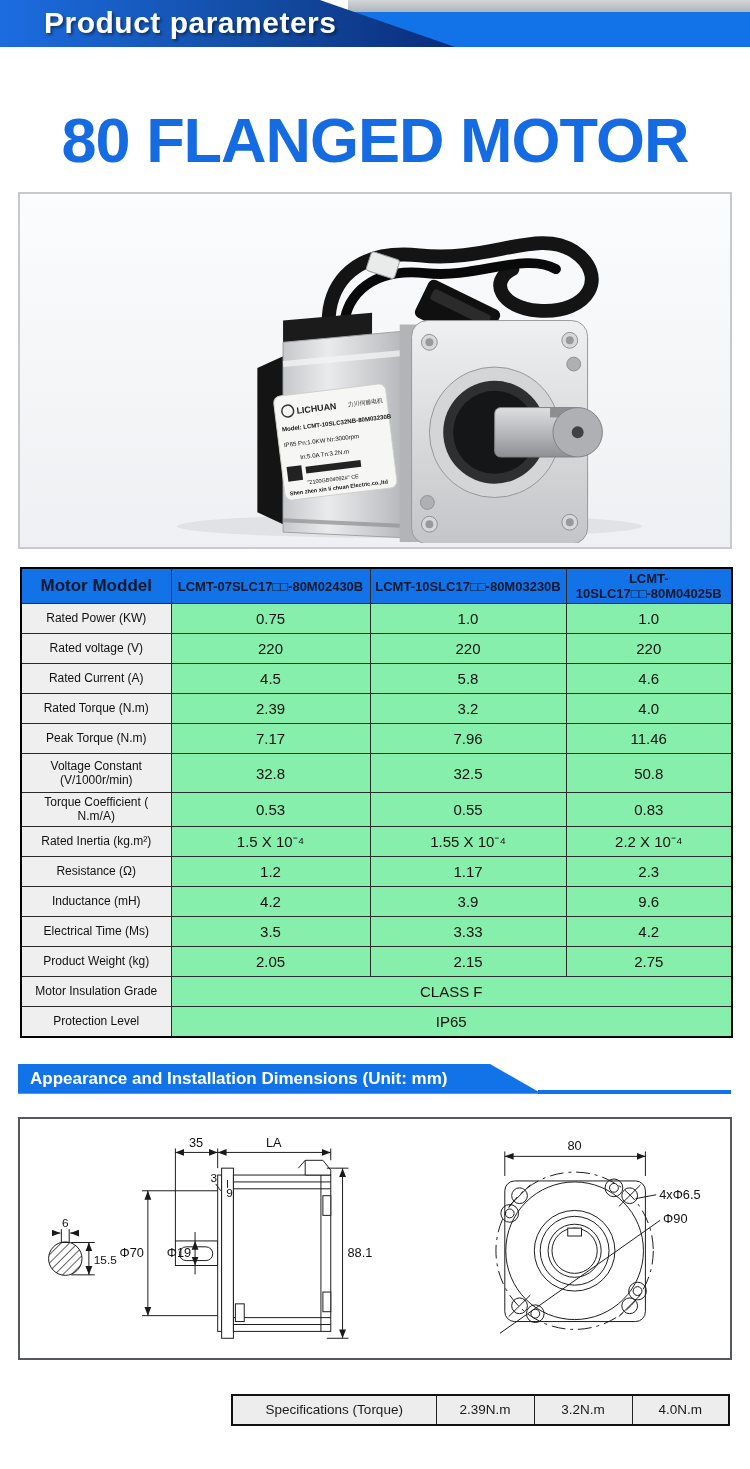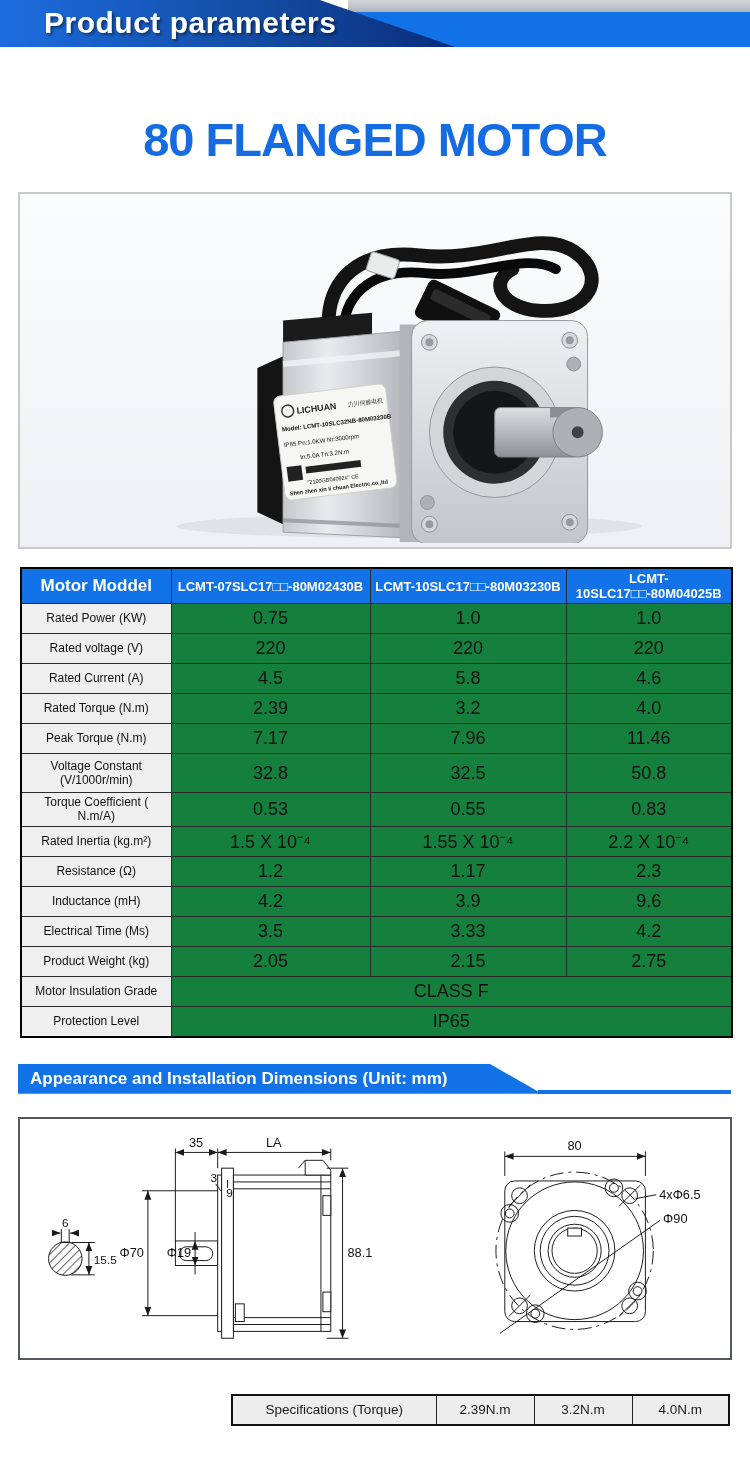"80 FLANGED MOTOR" .page-title { font-size: 47px -> 63px }
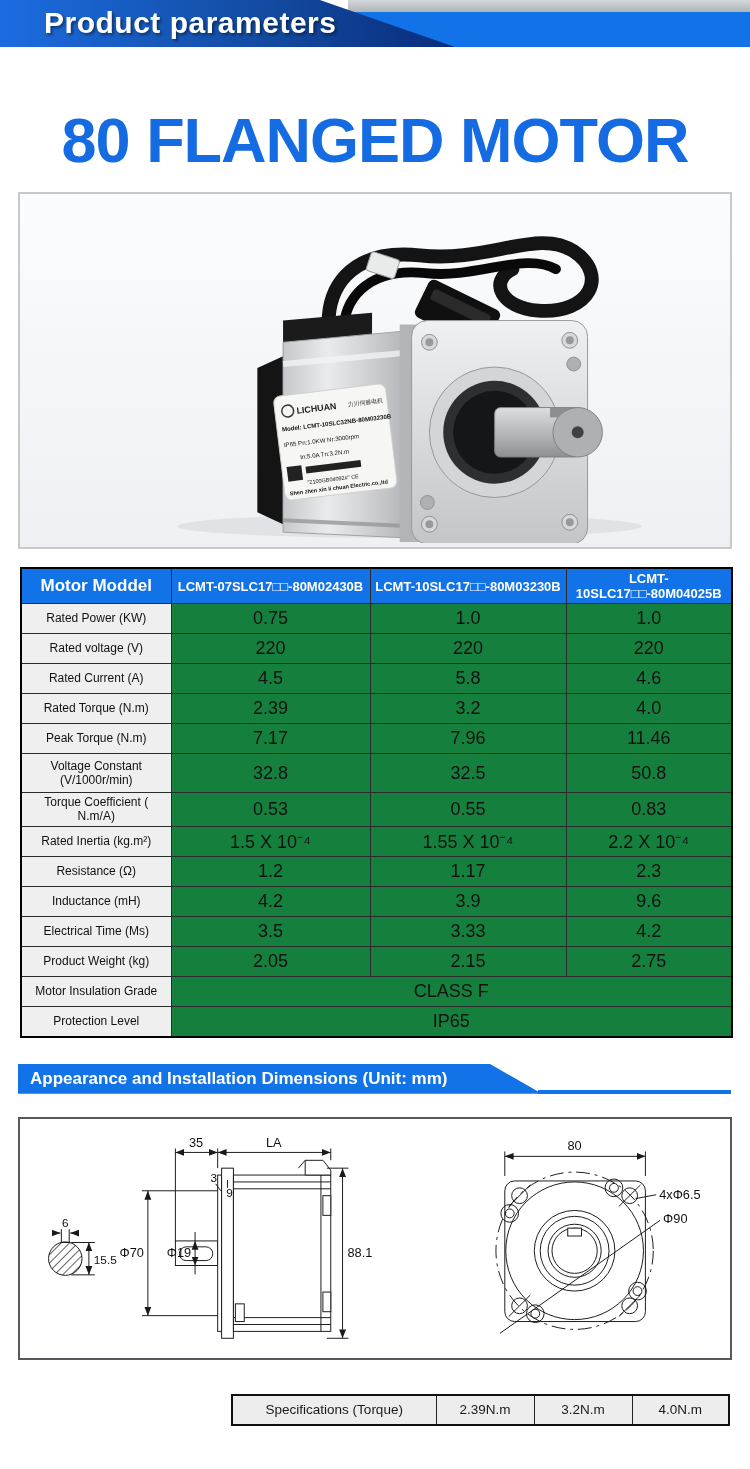"Motor Moddel" .spec-table thead th { color: #ffffff -> #0f172a }
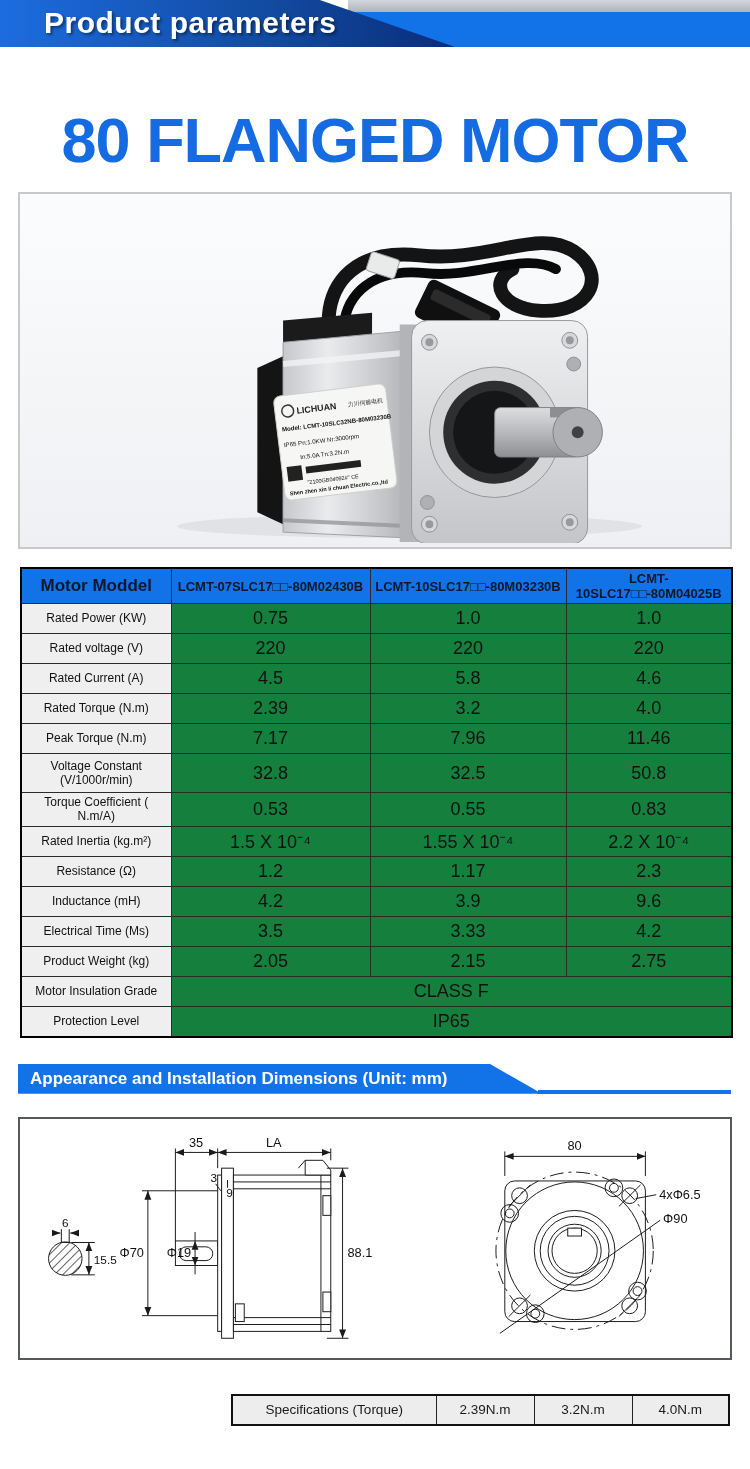"0.75" .spec-table td.val { background: #15803d -> #86efac; font-size: 18px -> 15px }
